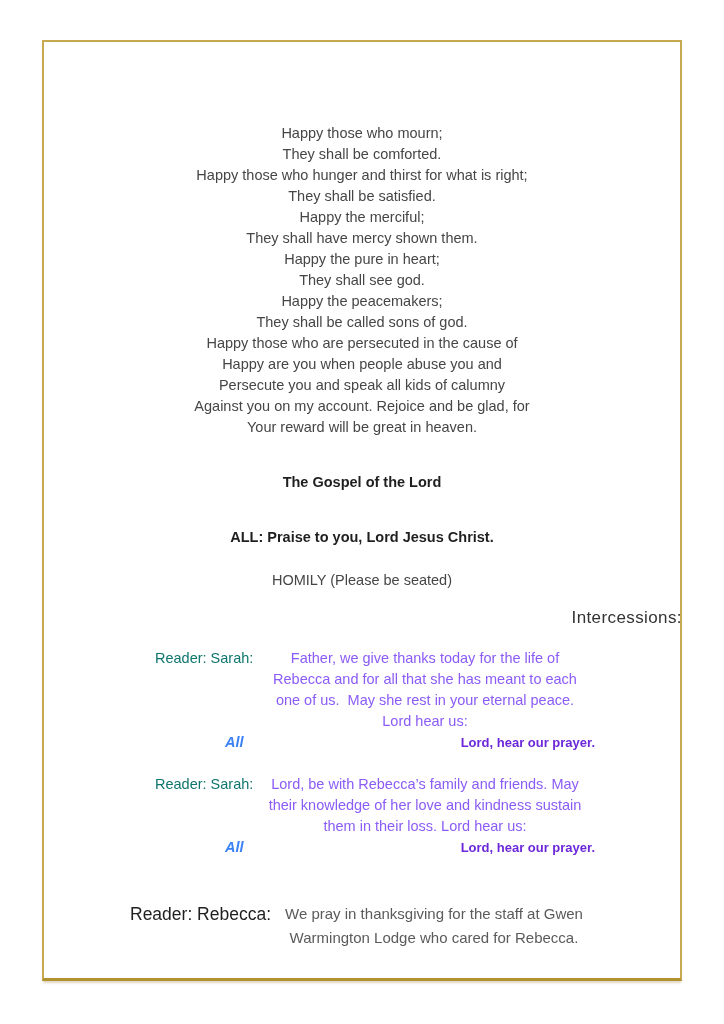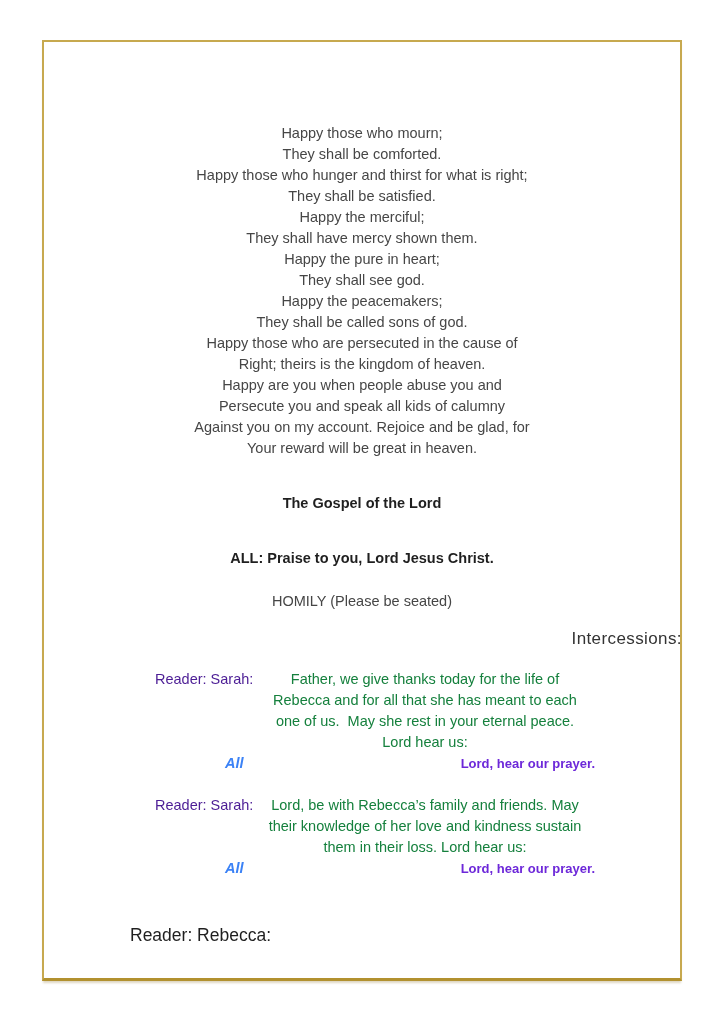"Right; theirs is the kingdom" div.line { html: <div>Right; theirs is the kingdom of heaven.</div> -> none }
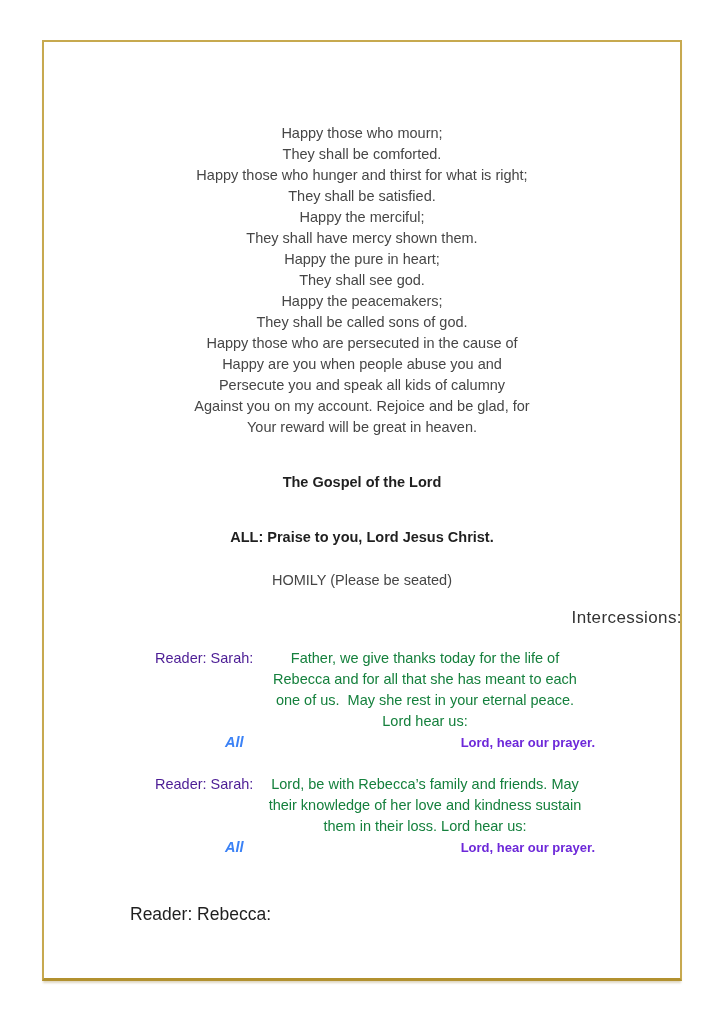"Reader: Sarah:" .petition .label { color: #4c1d95 -> #0f766e }
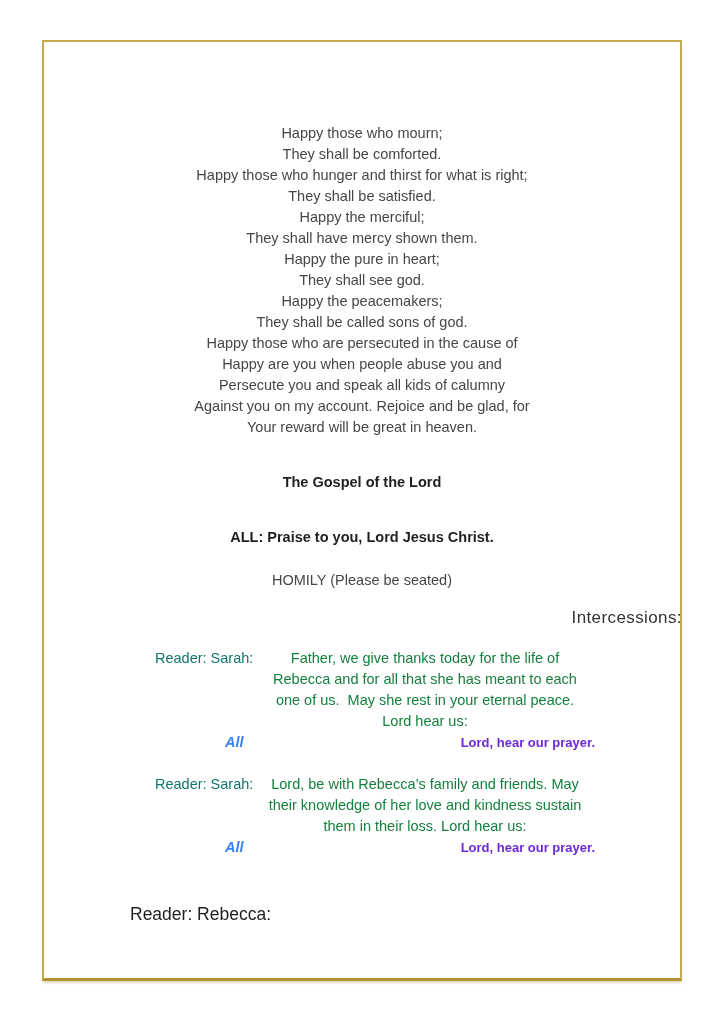"Father, we give thanks today" .petition .body .pline { color: #15803d -> #8b5cf6 }
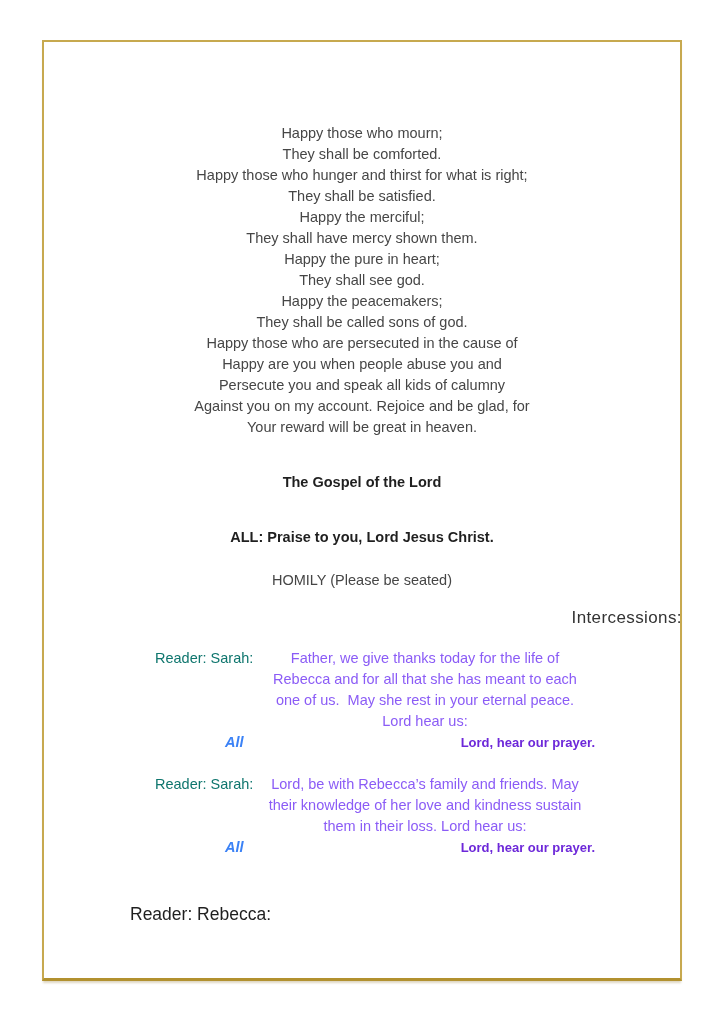"We pray in thanksgiving for" div.body { html: none -> <div> <div>We pray in thanksgiving for the staff at Gwen</div> <div>Warmington Lodge who cared for Rebecca.</div> </div> }
